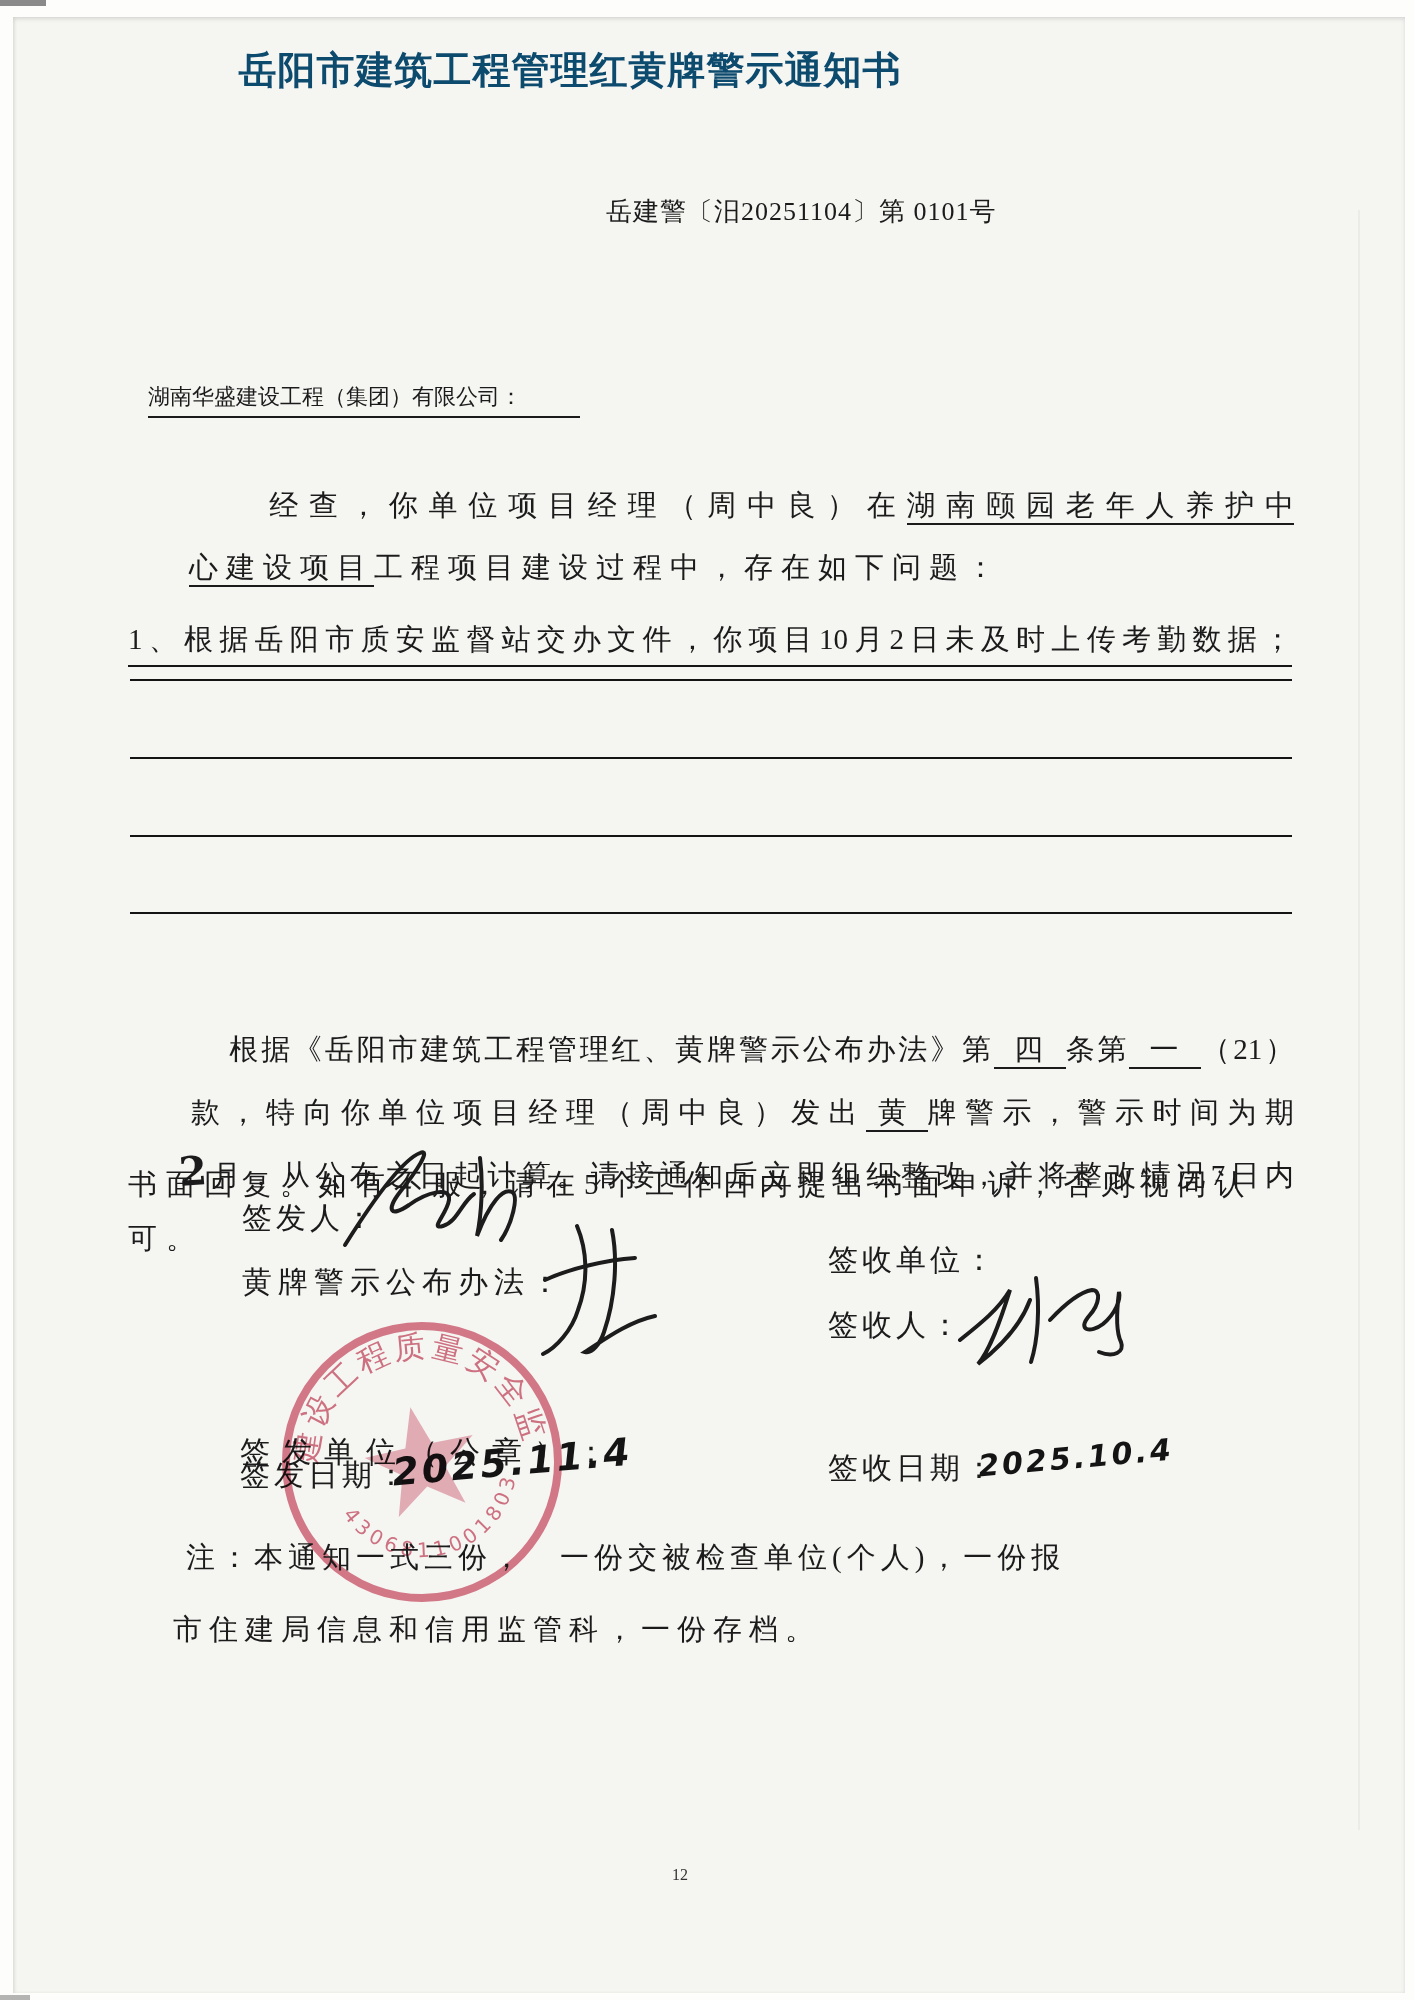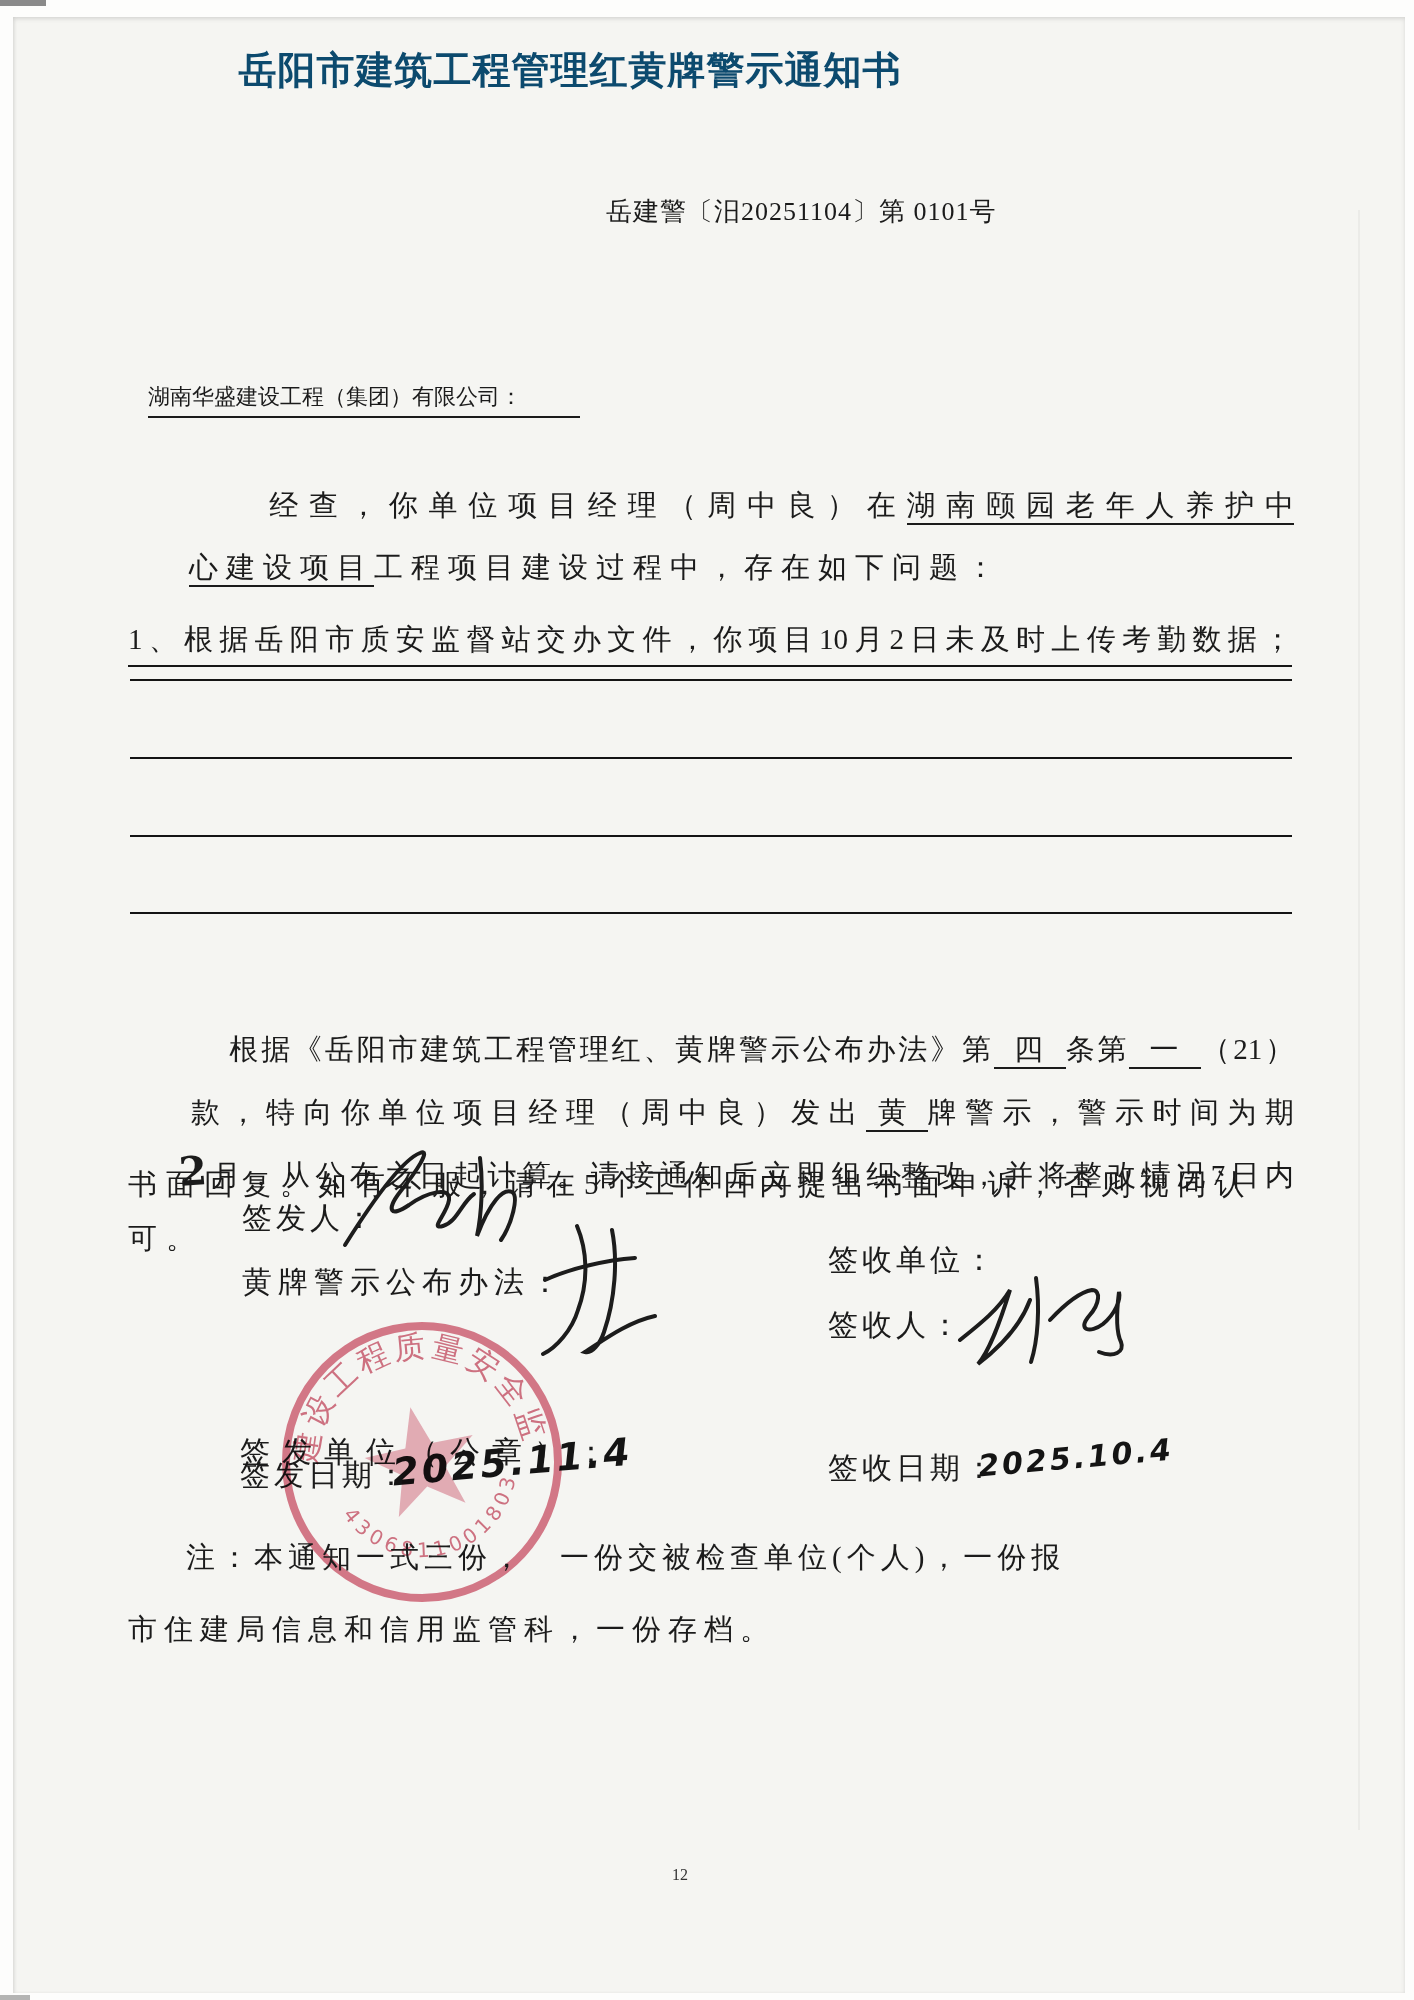"市住建局信息和信用监管科，一份存档。" div.t { margin-left: none -> 45px }
